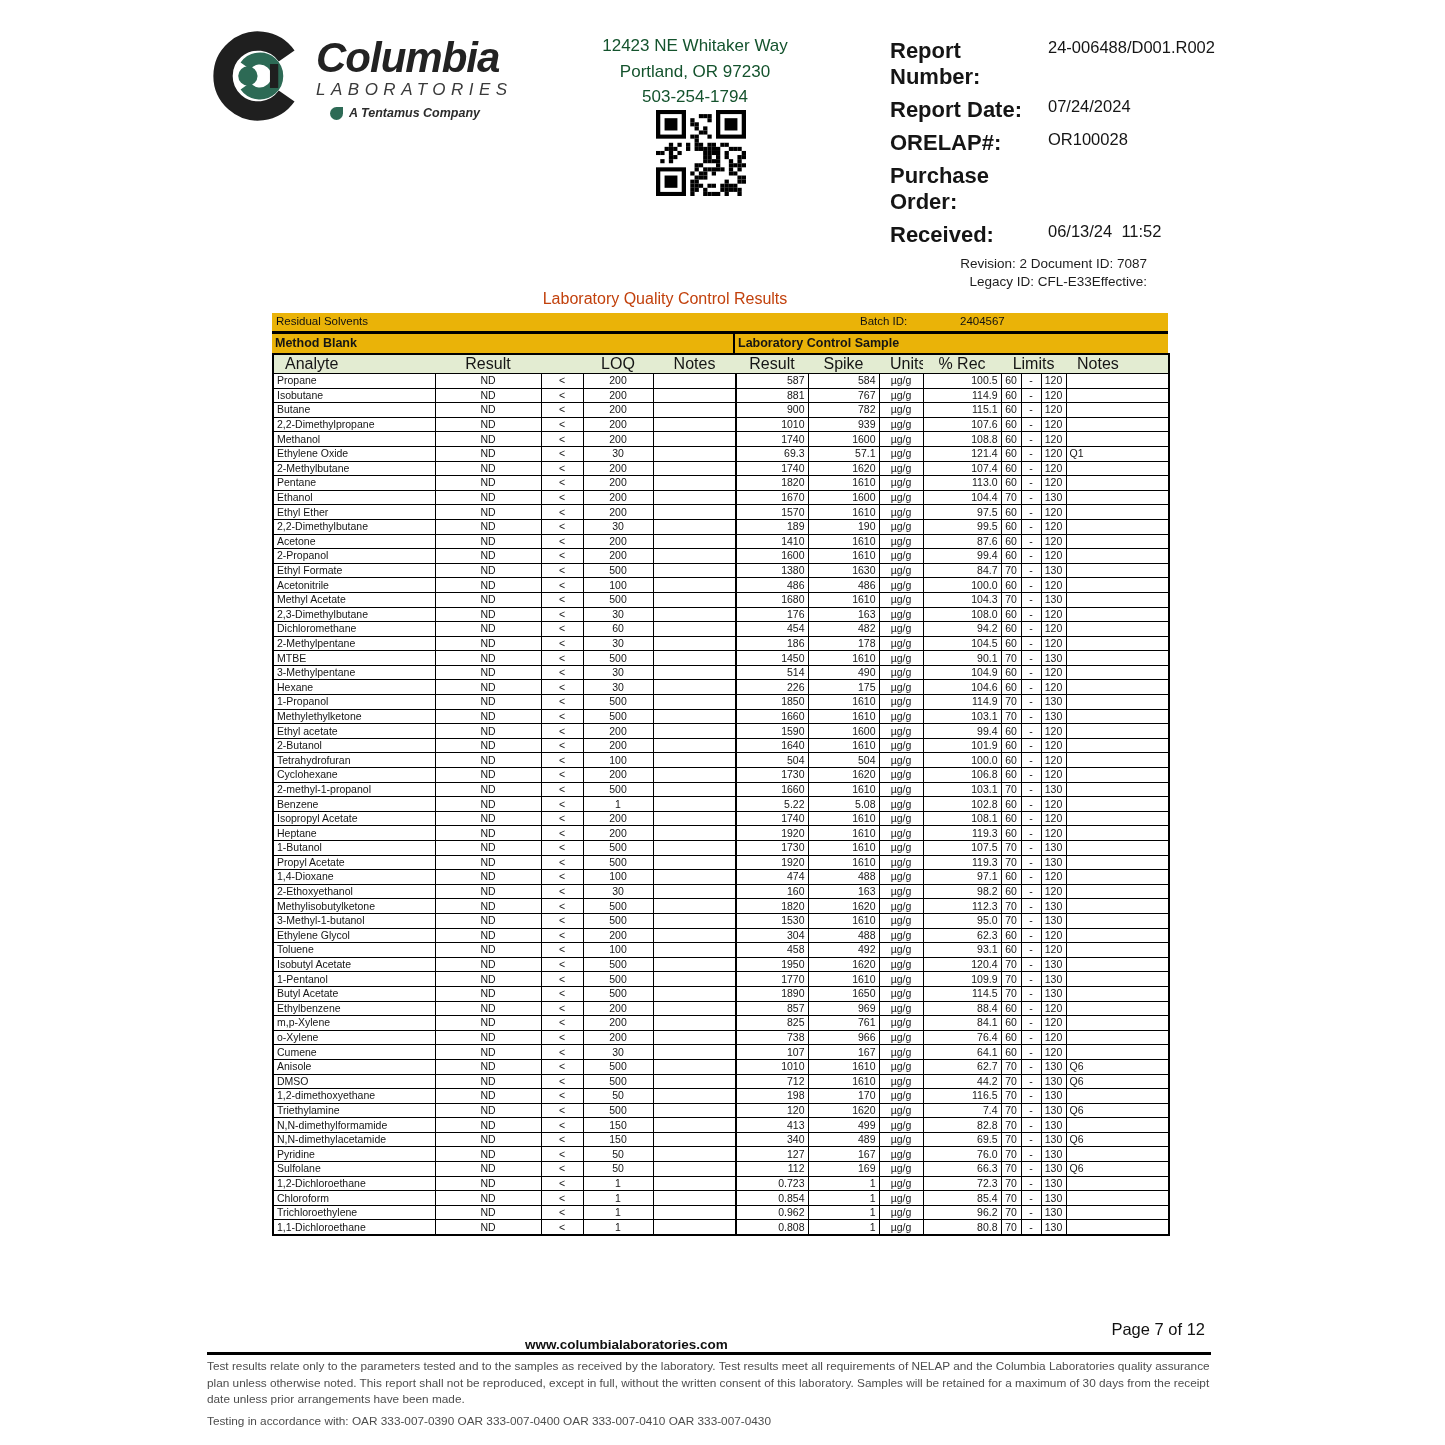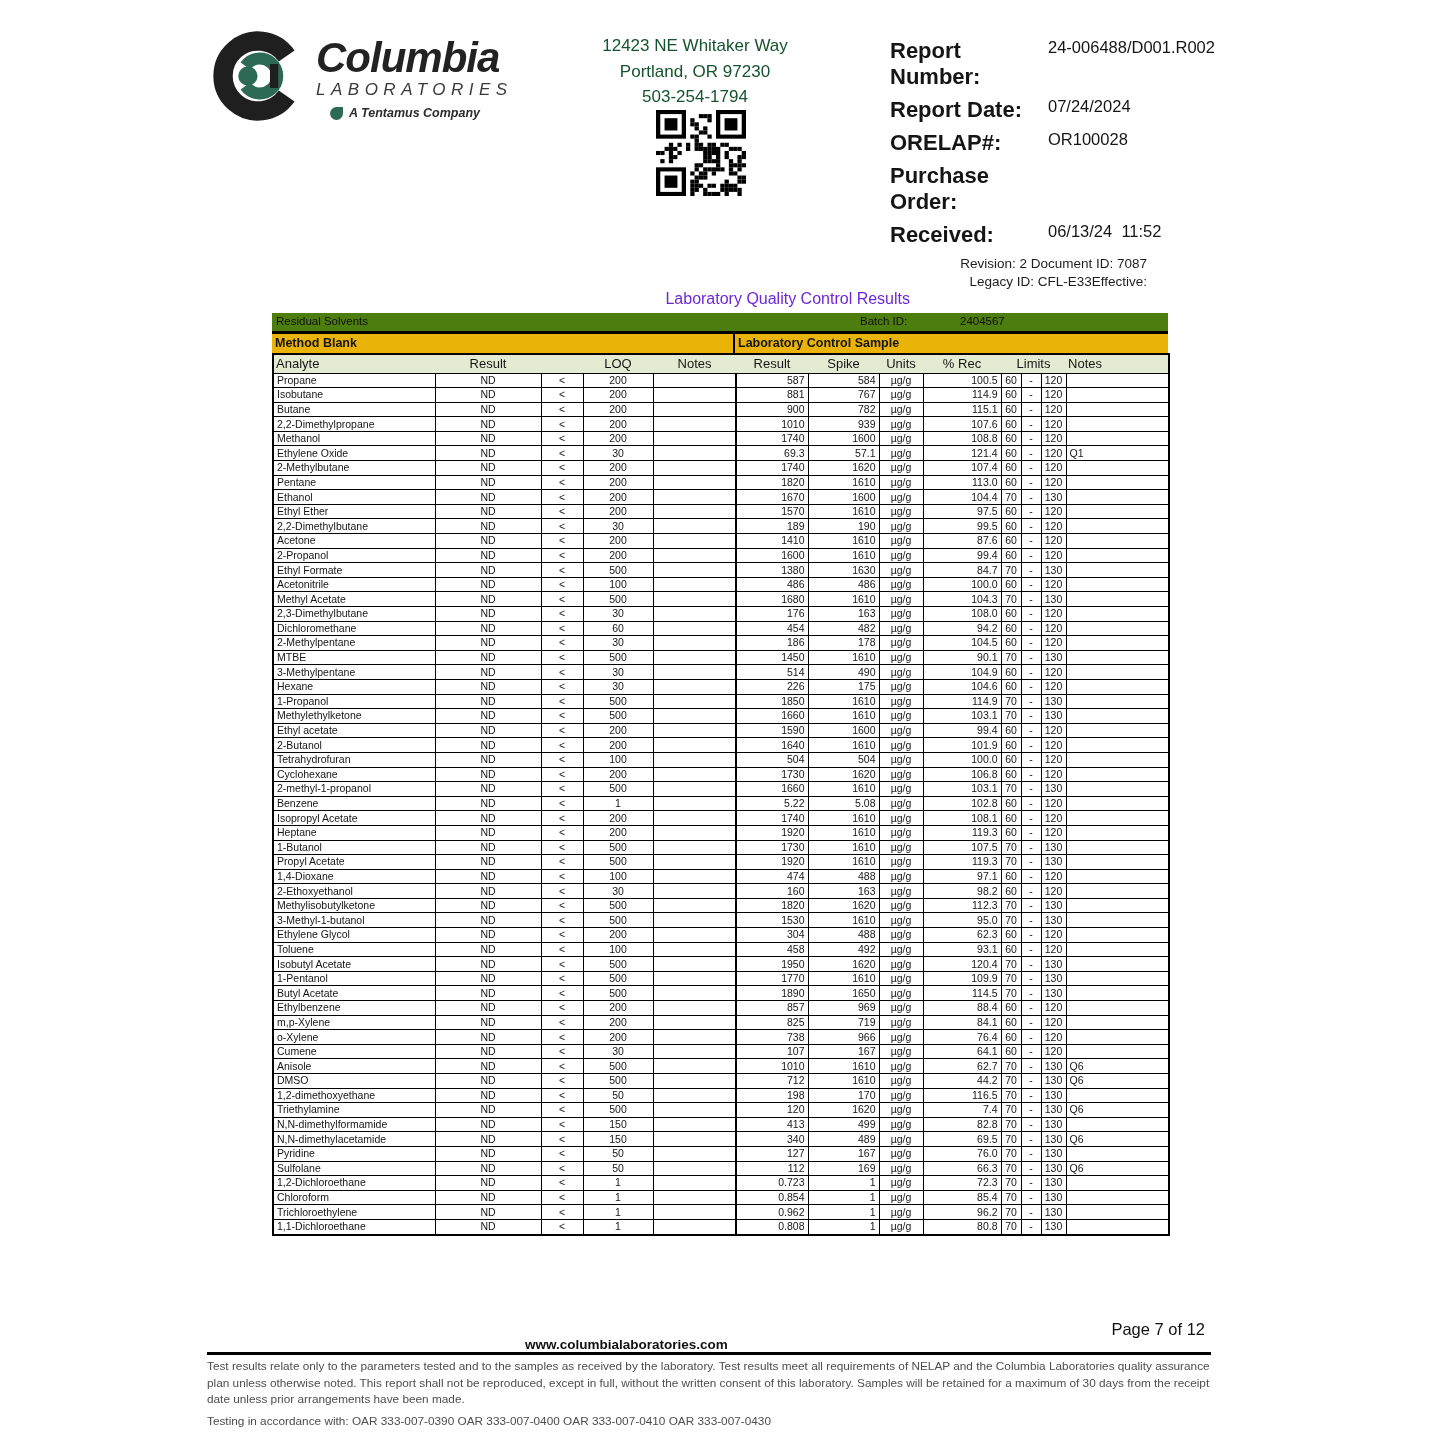"Laboratory Quality Control Results" #doc-title { color: #6d28d9 -> #c2410c; text-align: right -> center }
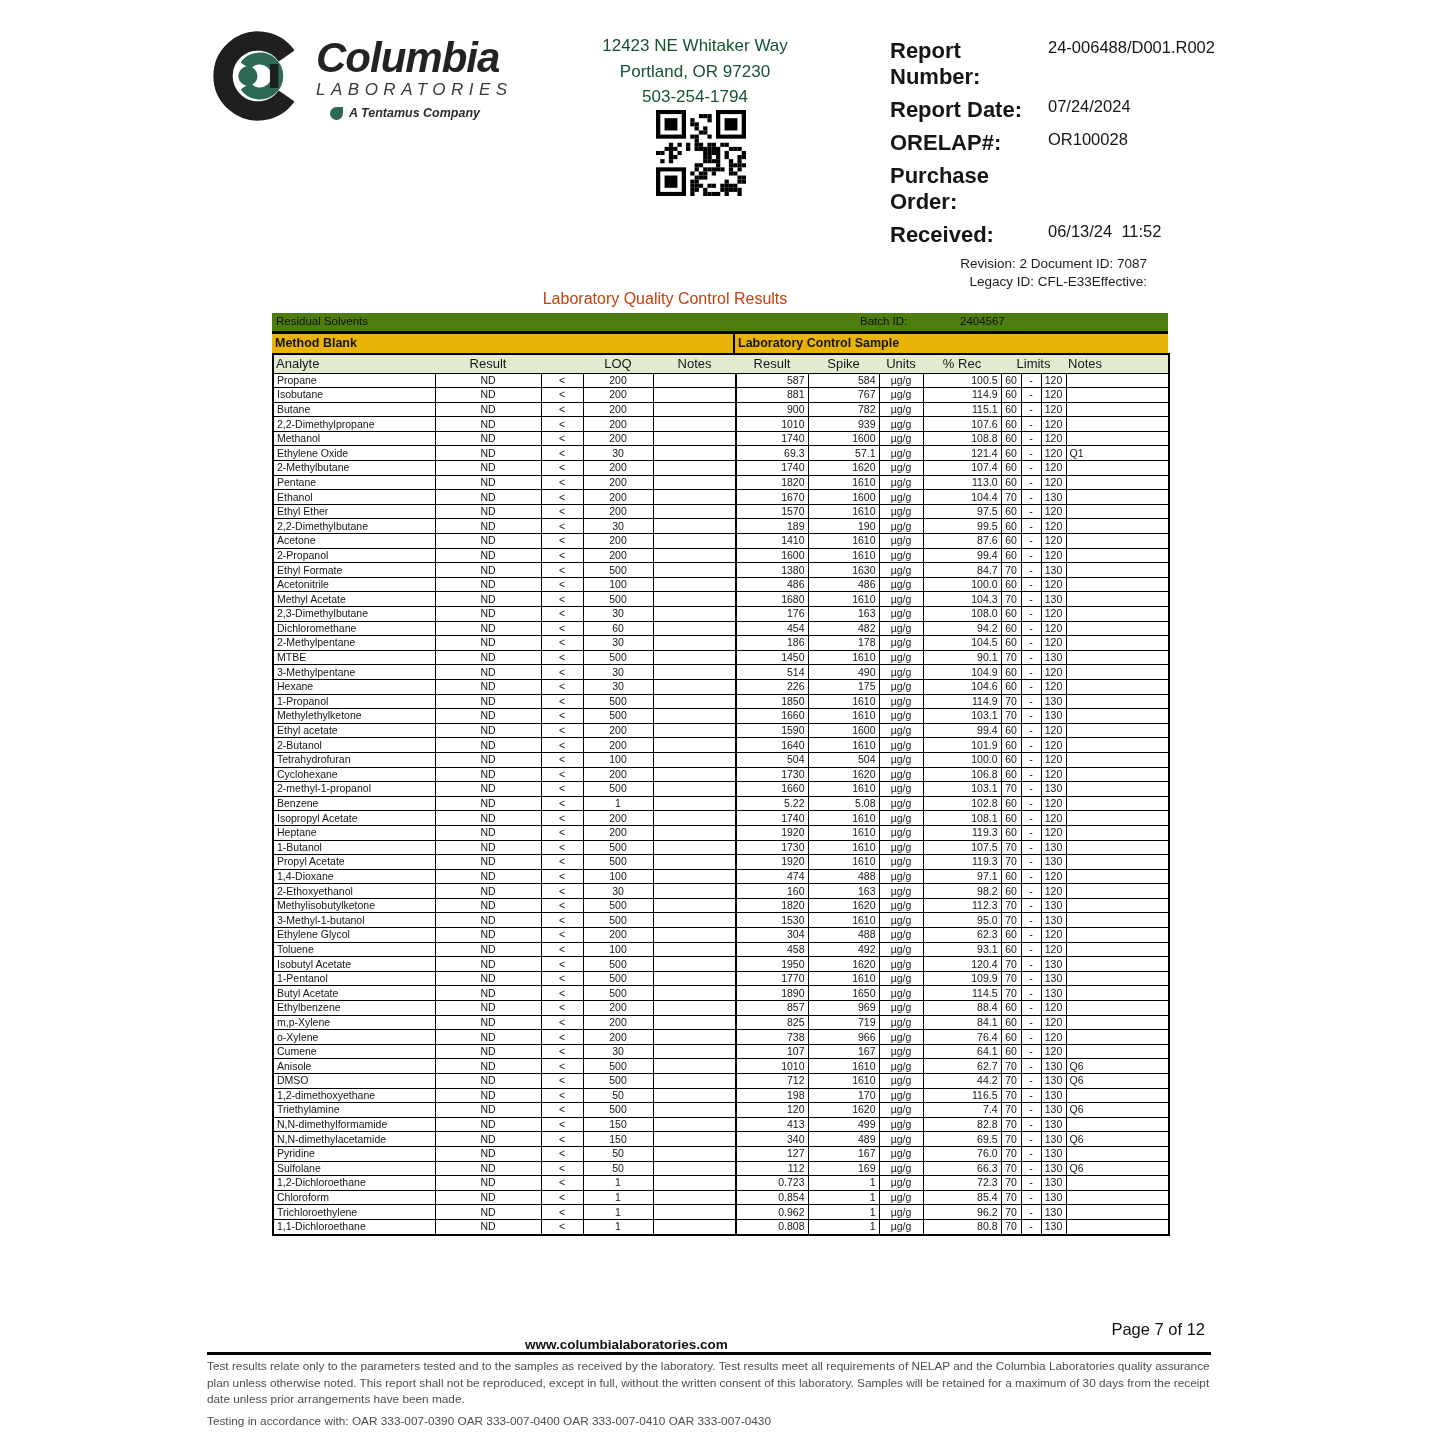"Residual Solvents" #batch-bar { background: #4d7c0f -> #eab308 }
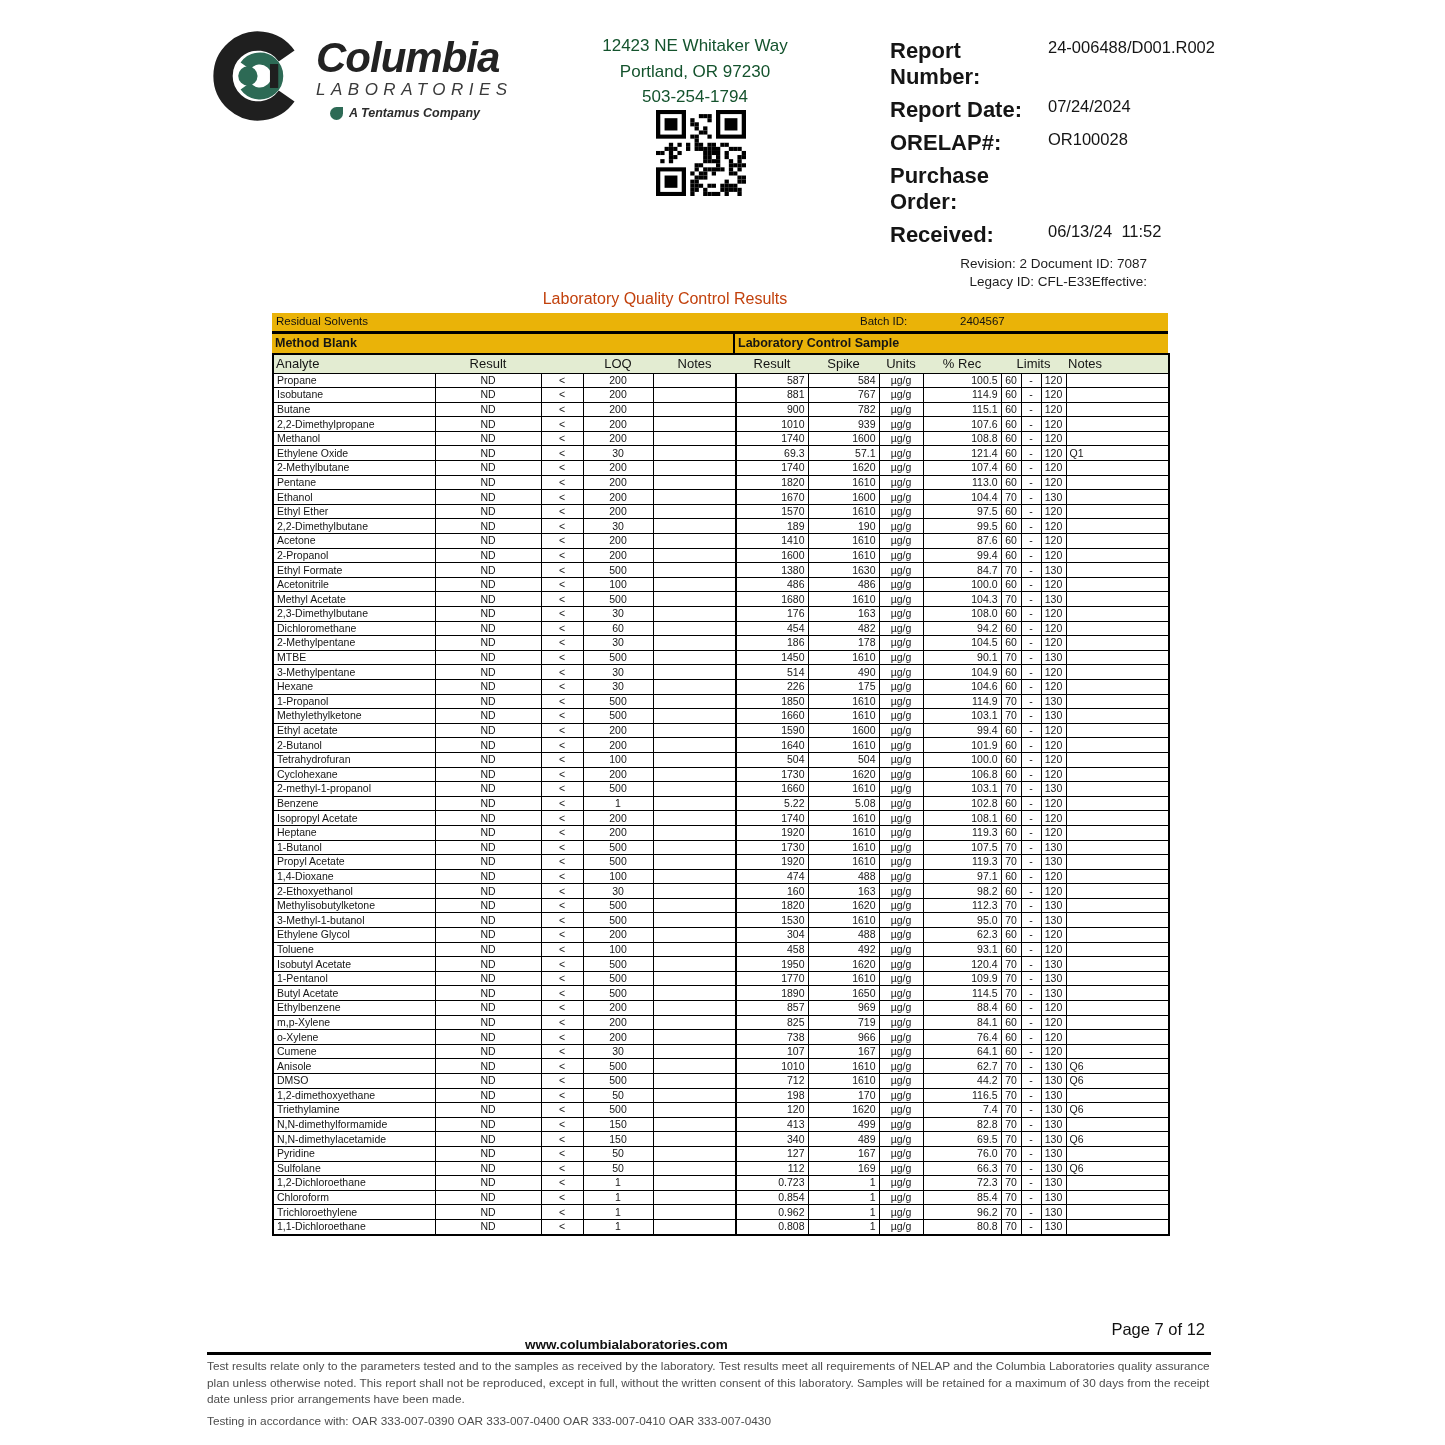"Analyte" #qc-table thead th { font-size: 13px -> 16px; padding: 0 2px -> 0 11px }
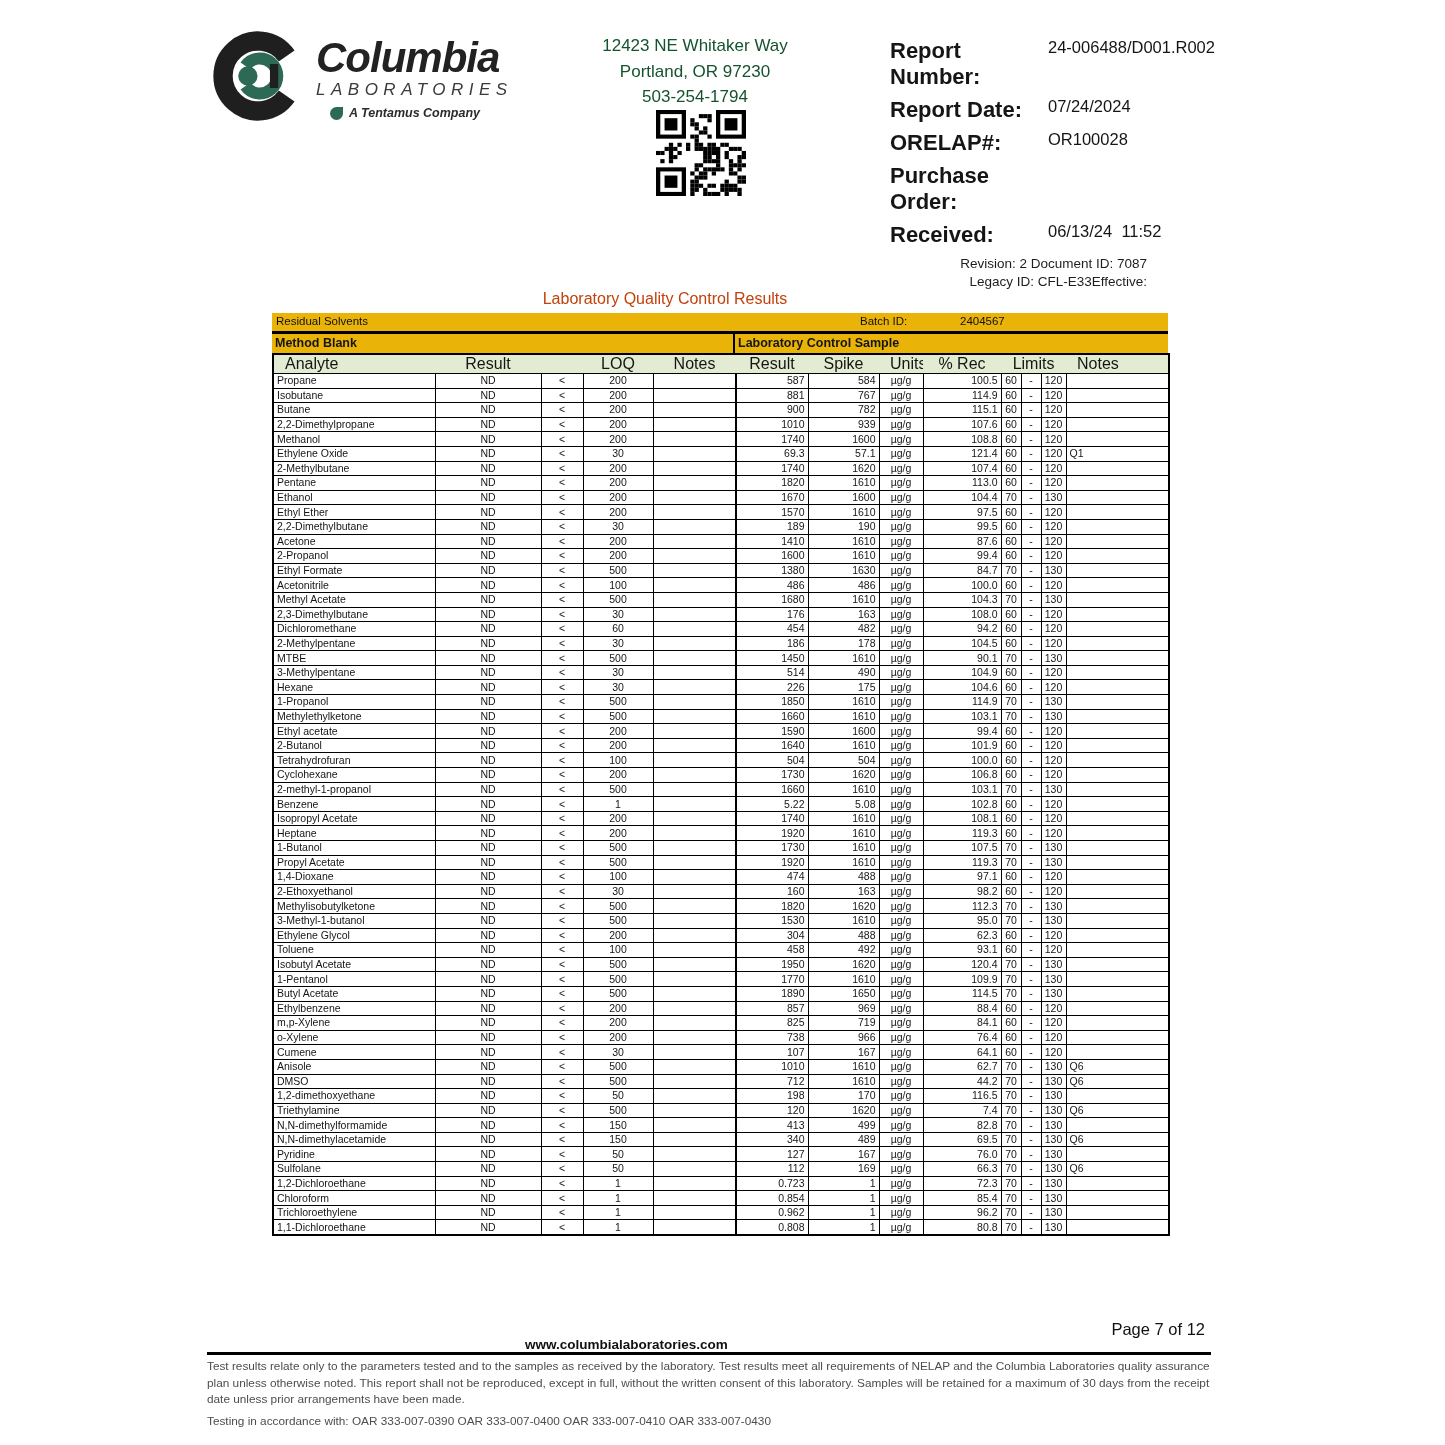"719" td.a-right { text: 719 -> 761 }
